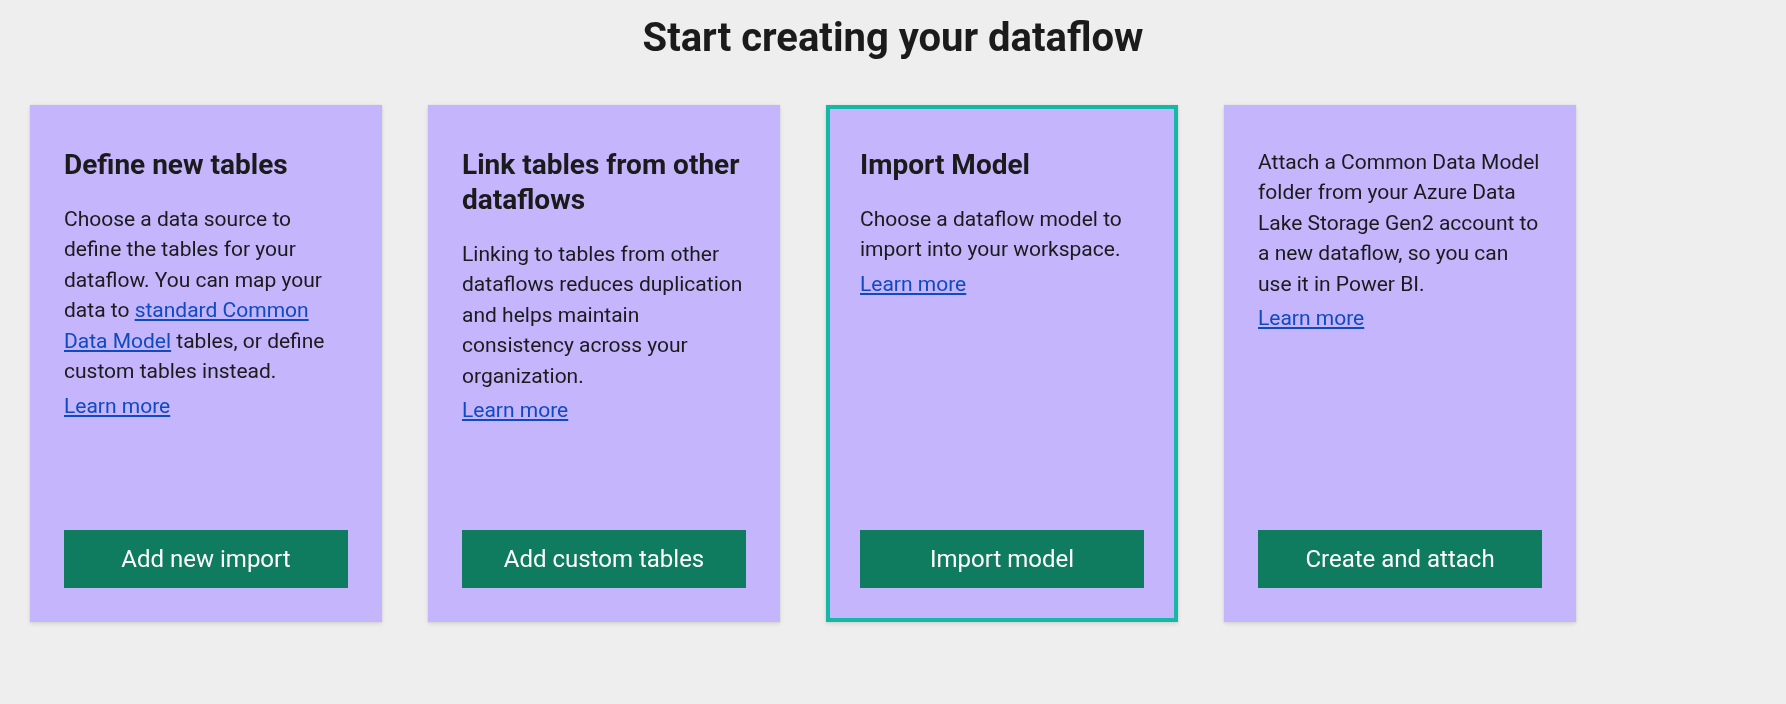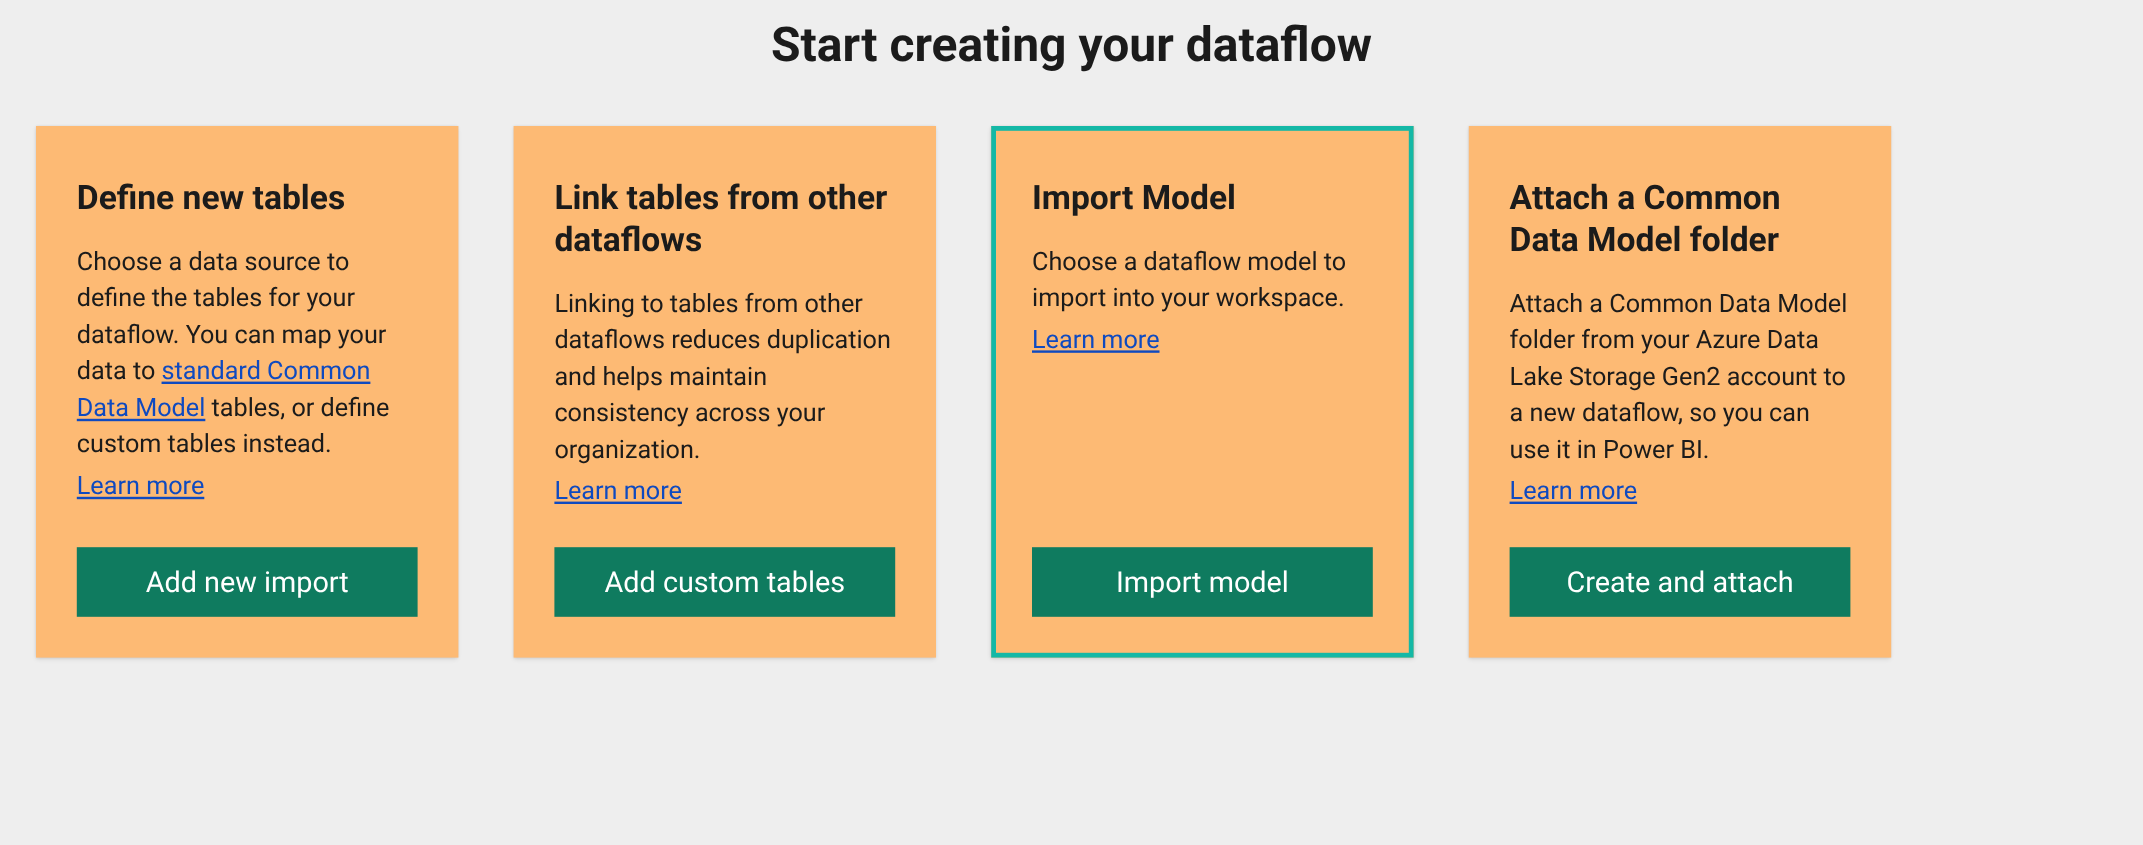"Define new tables" .card { background: #fdba74 -> #c4b5fd; height: 443px -> 517px }
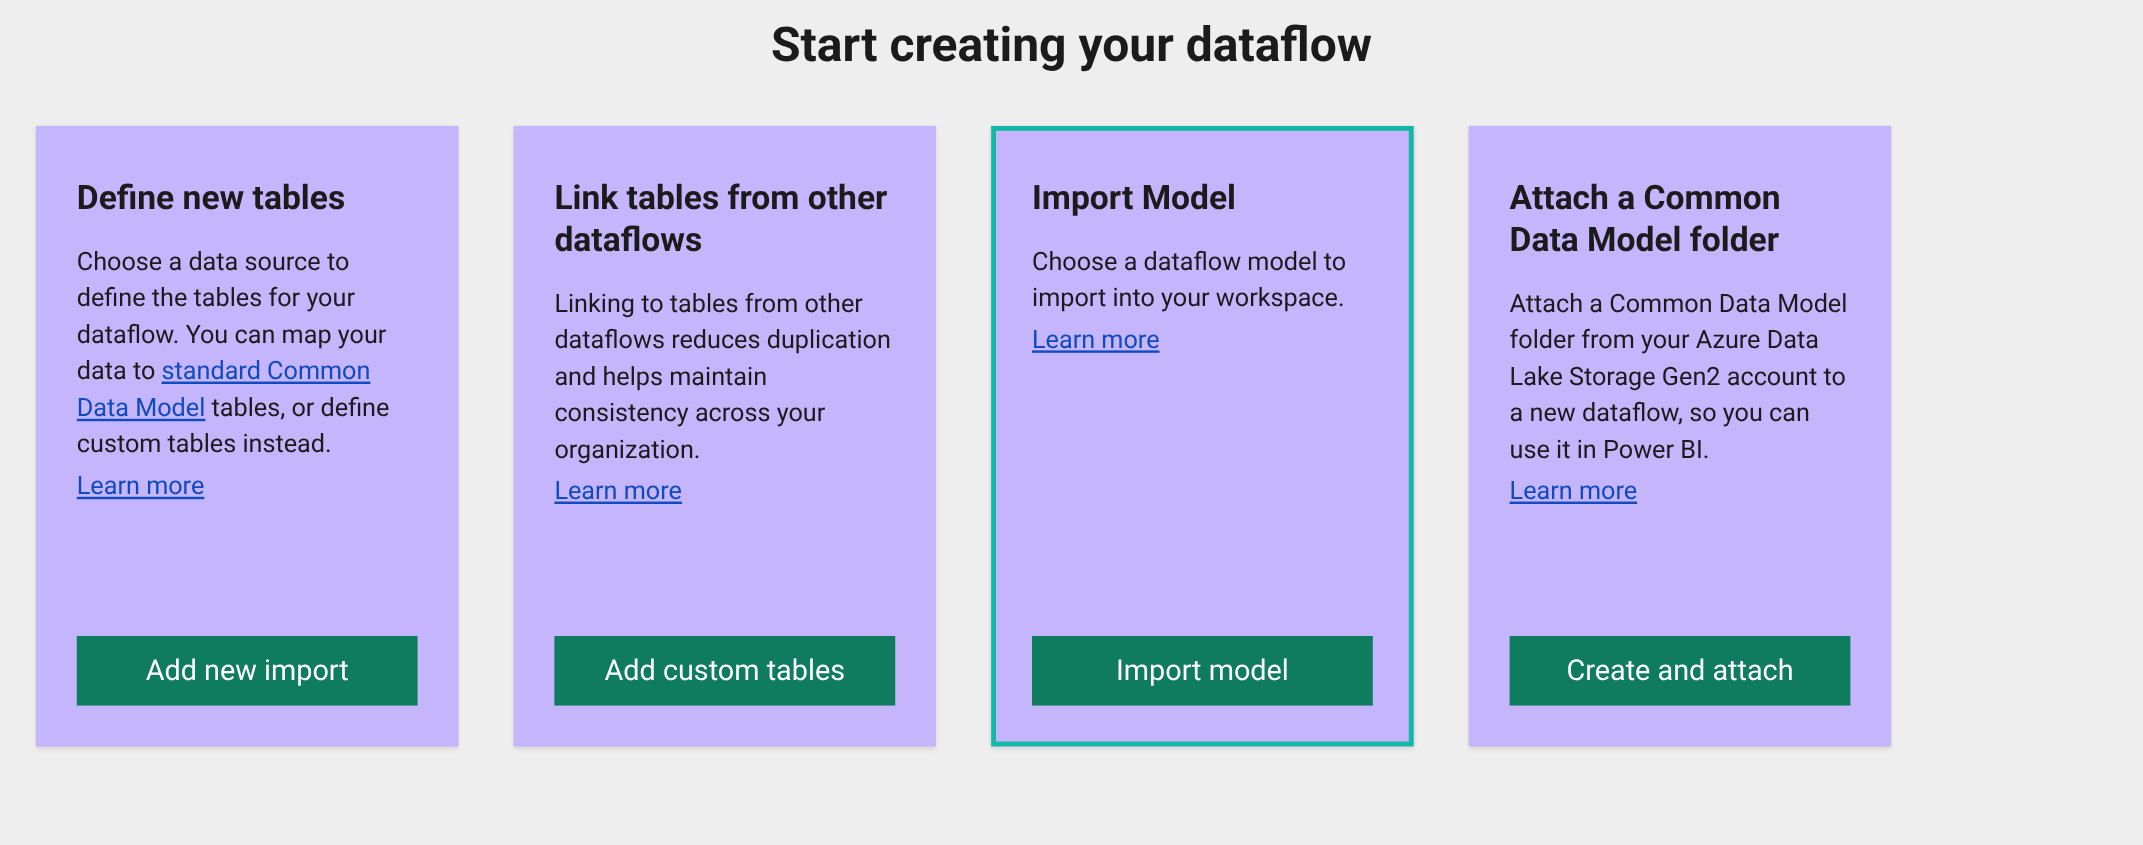"Attach a Common Data Model folder" h2.card-title { html: <h2>Attach a Common Data Model folder</h2> -> none }
